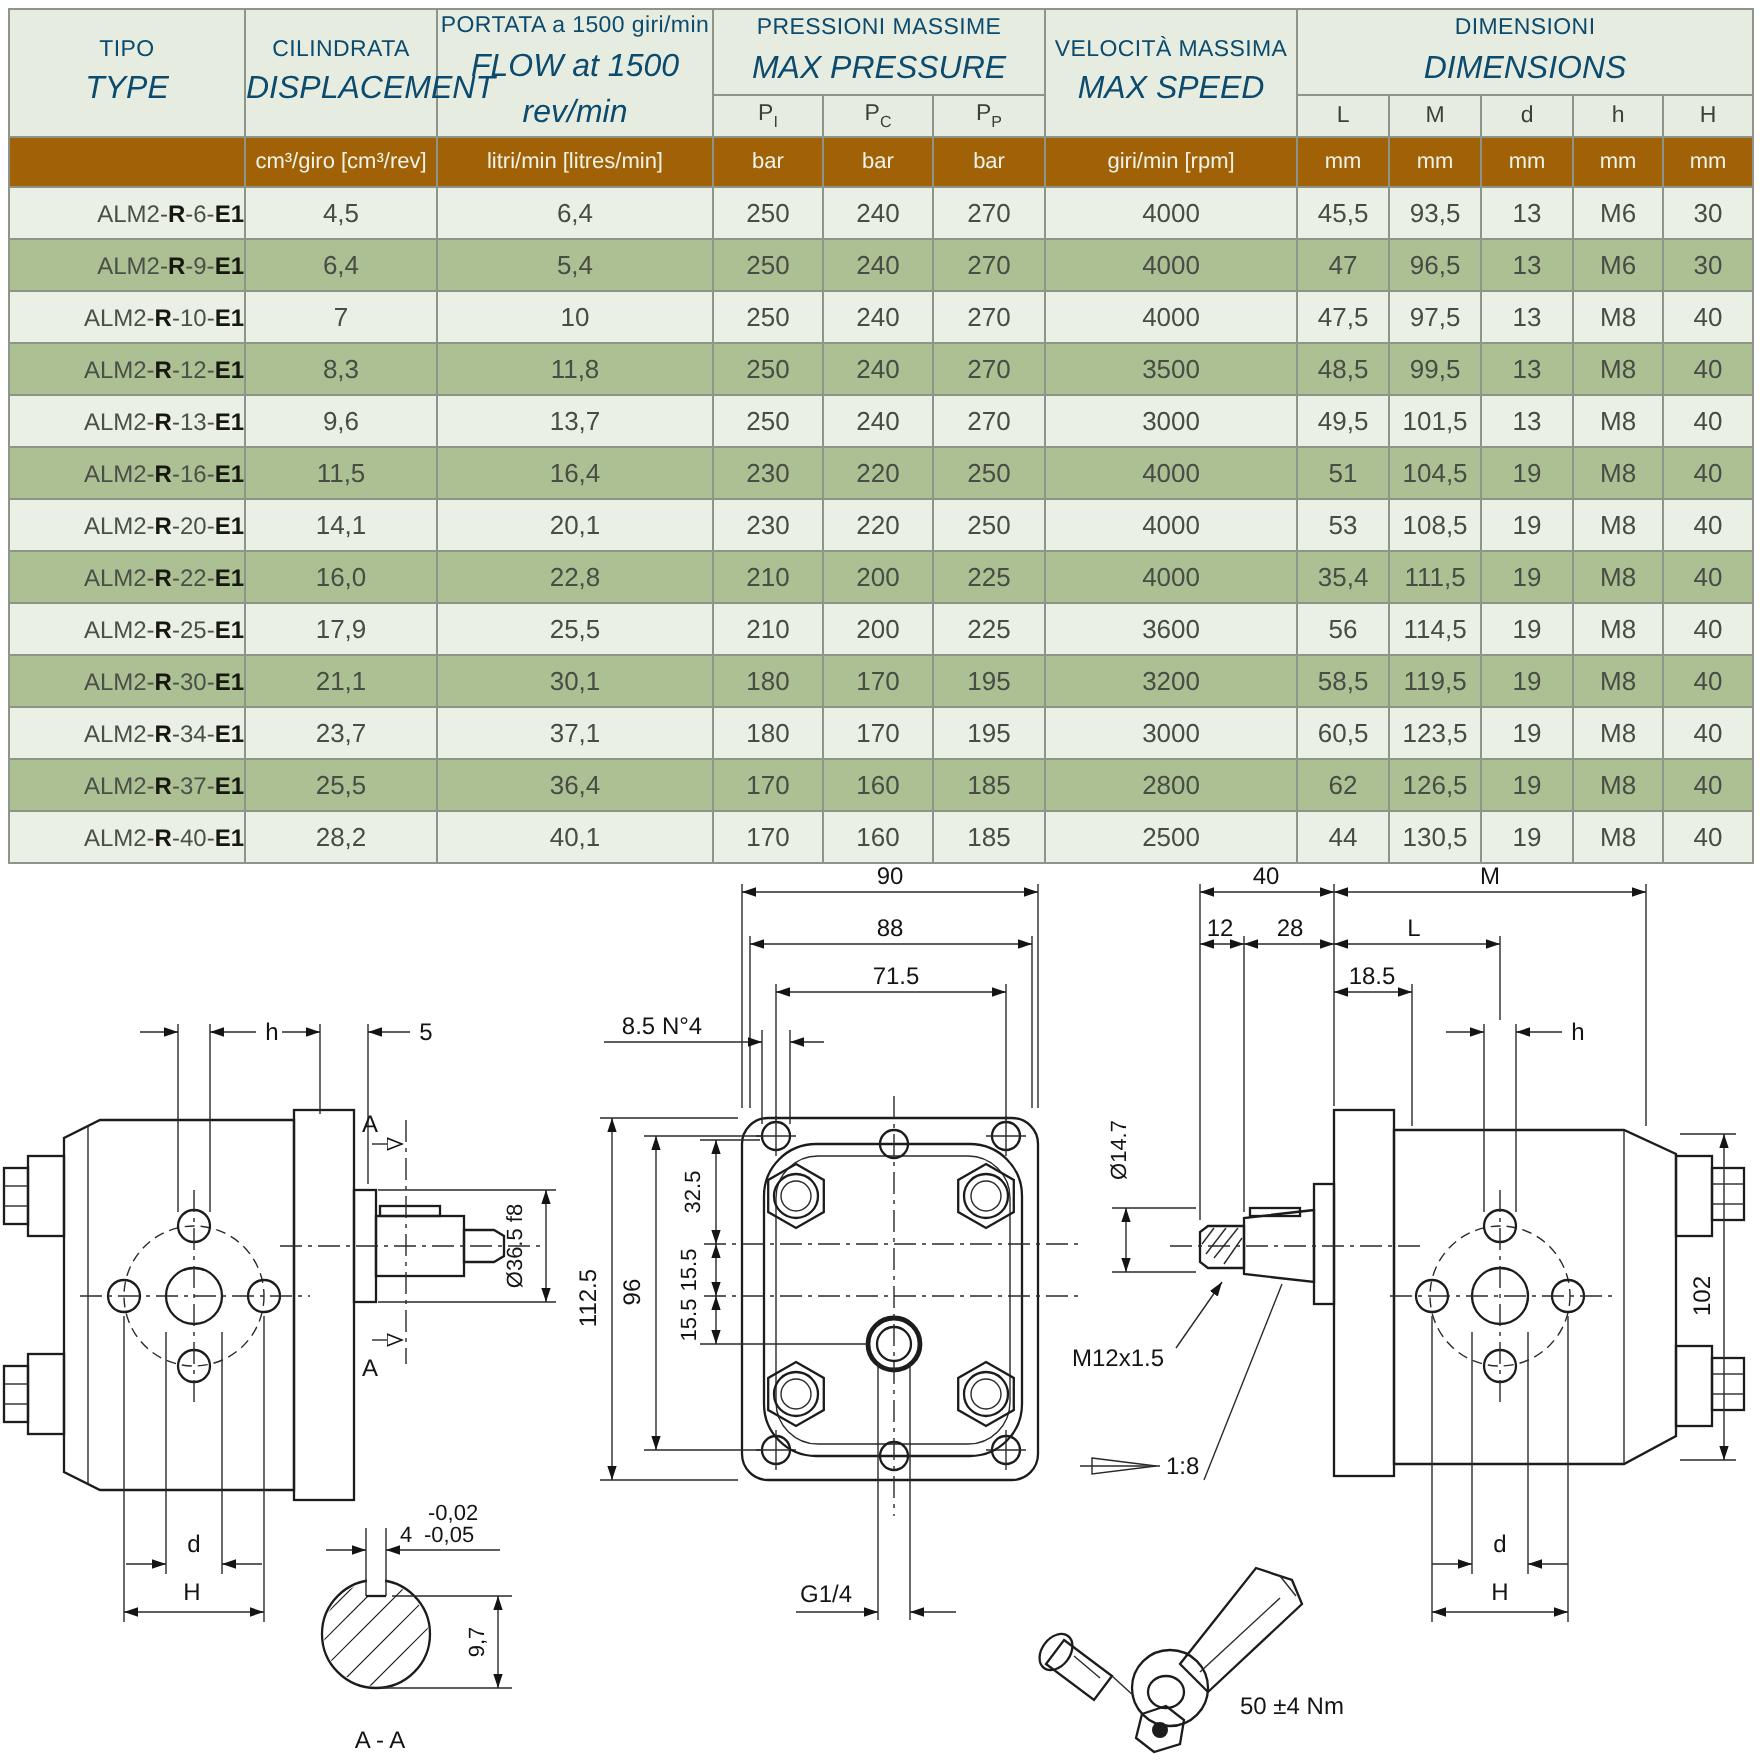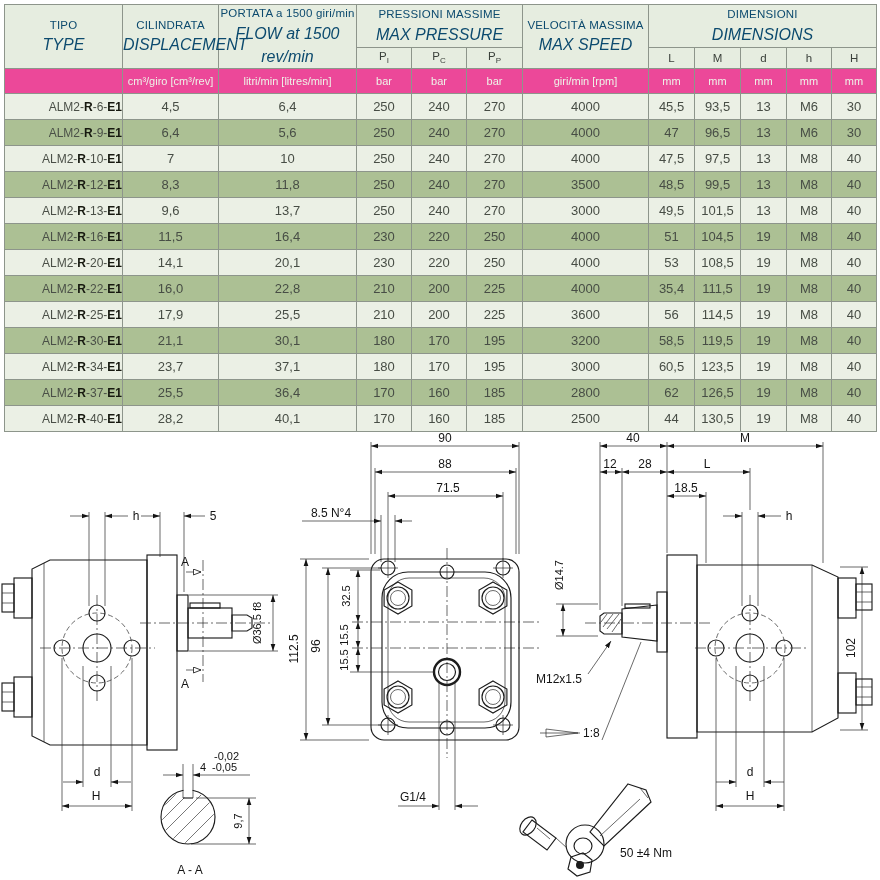"cm³/giro [cm³/rev]" tr.units td { background: #ec4899 -> #a16207 }
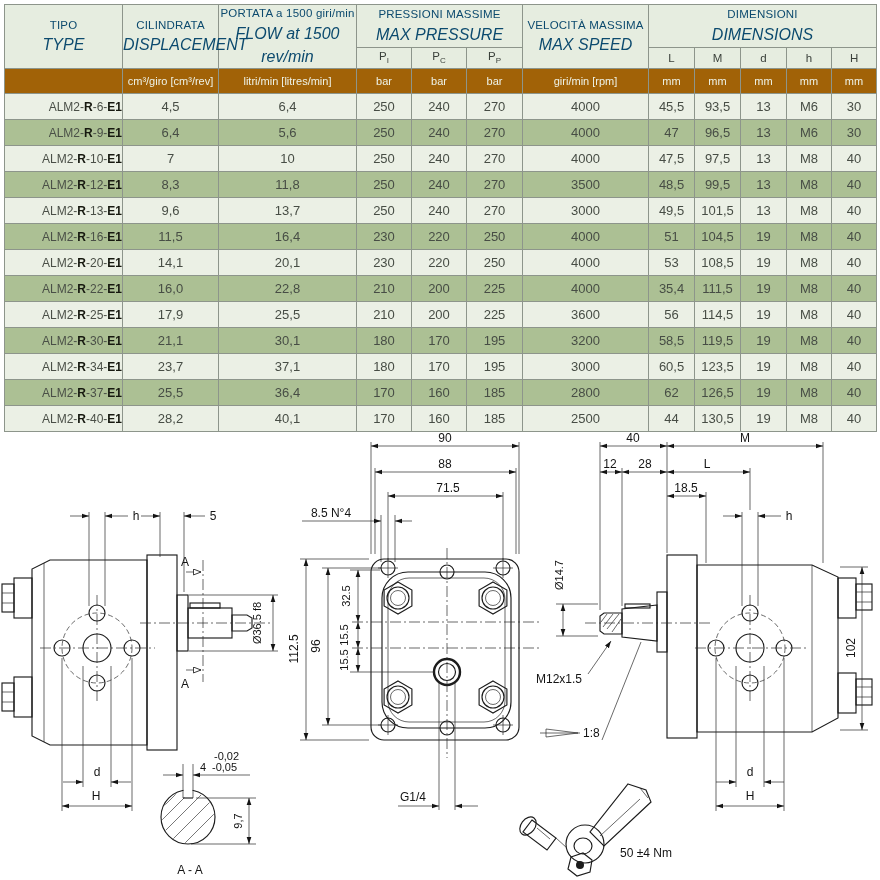"5,6" td { text: 5,6 -> 5,4 }
